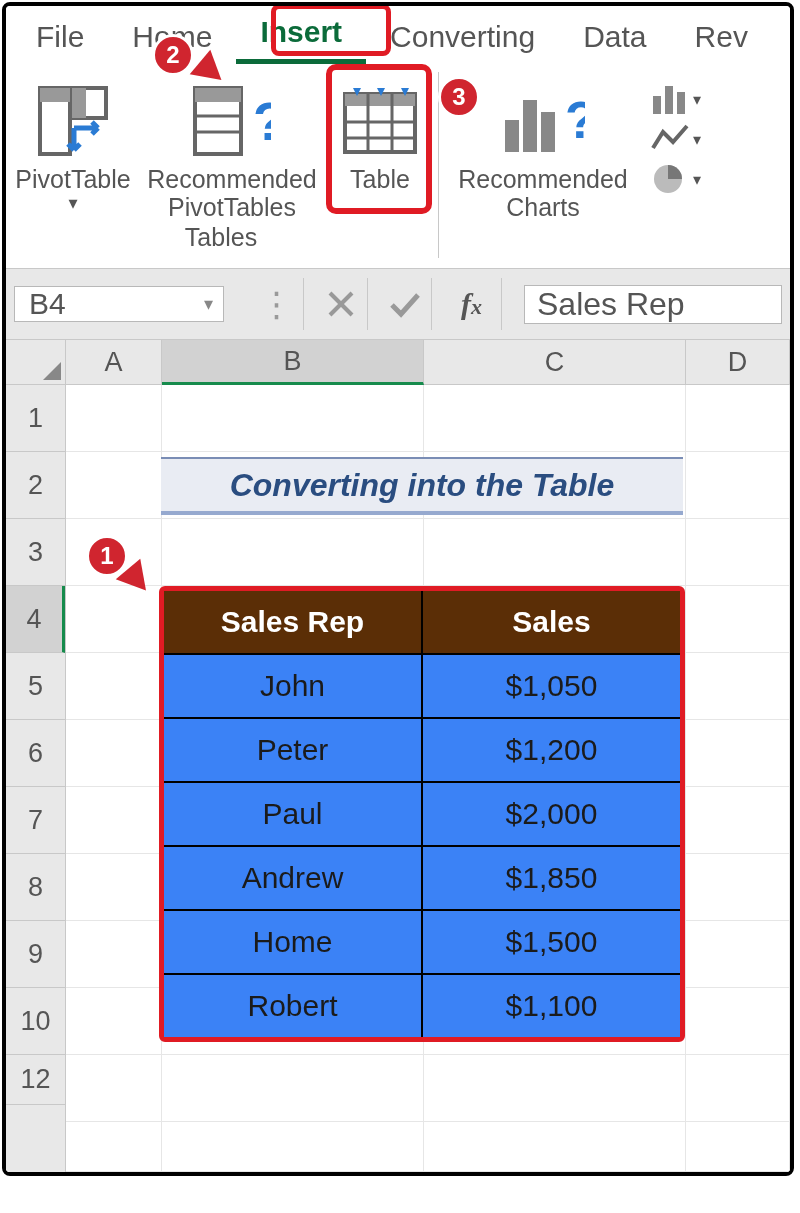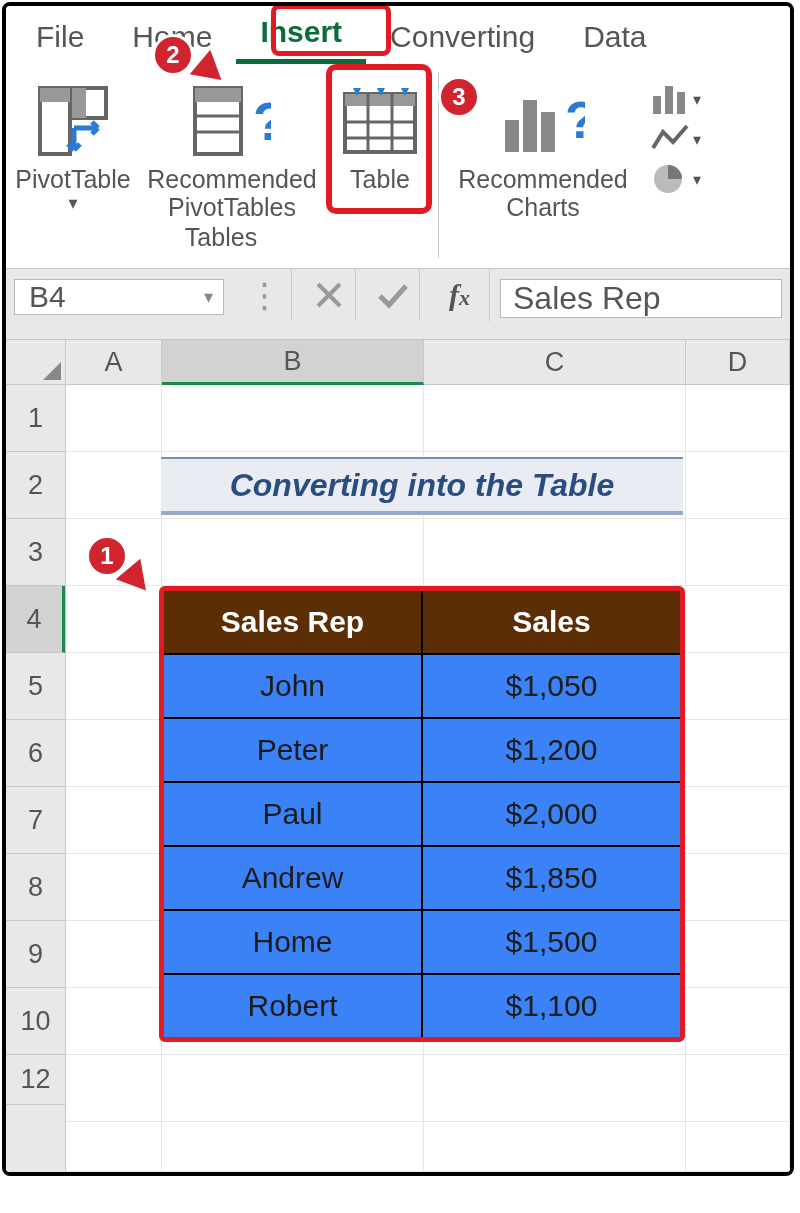"Rev" div.tab { html: none -> <div>Rev</div> }
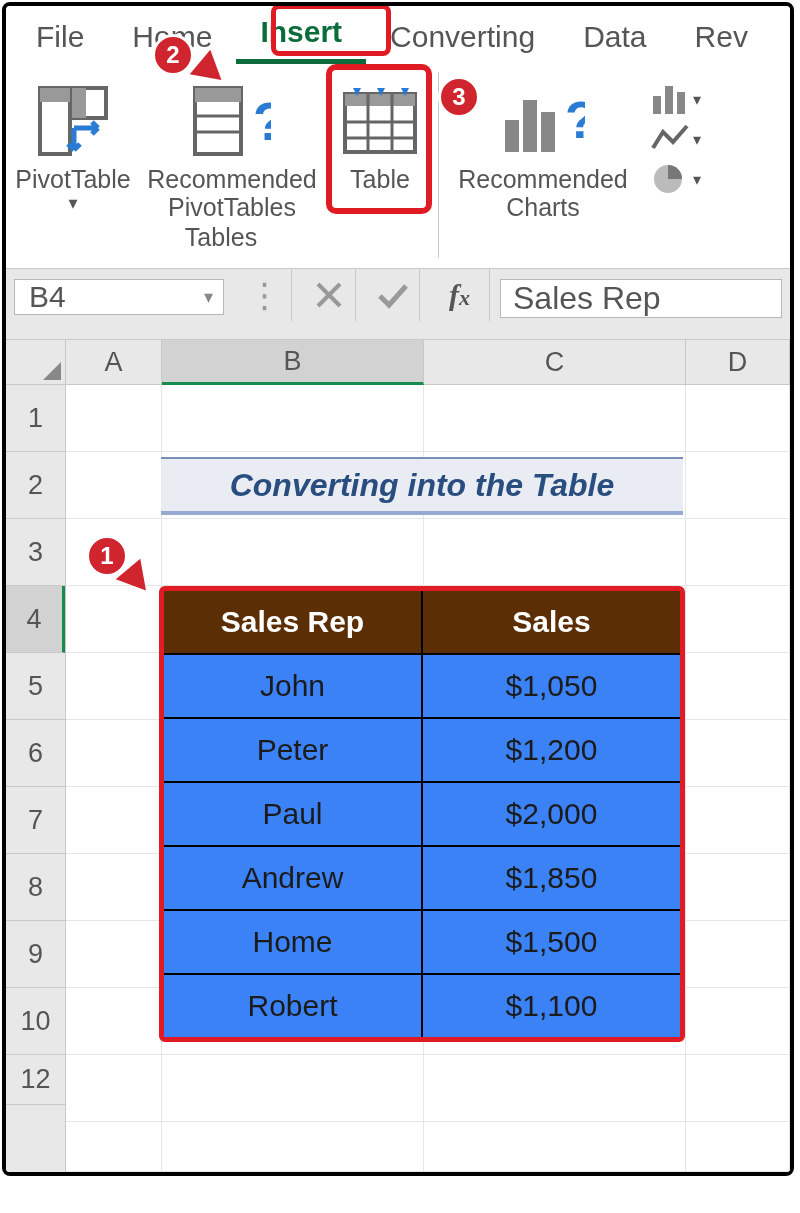"B4" .fxbar { align-items: flex-start -> center; gap: none -> 12px }
